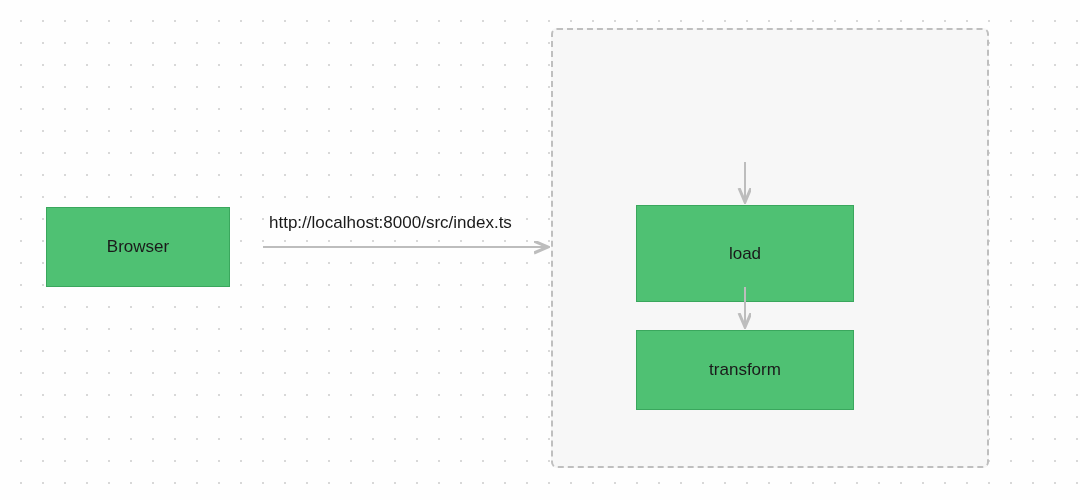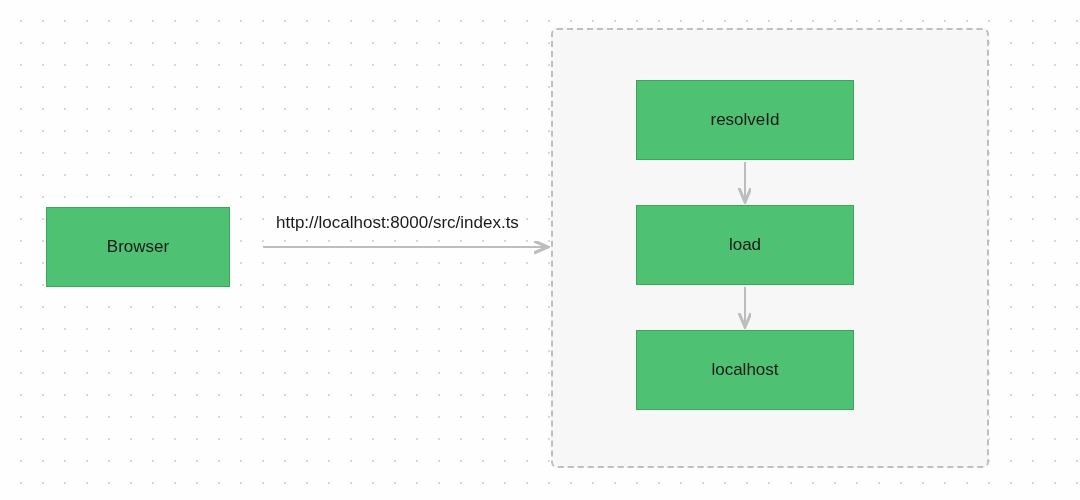"resolveId" div.node { html: <div> <span>resolveId</span> </div> -> none }
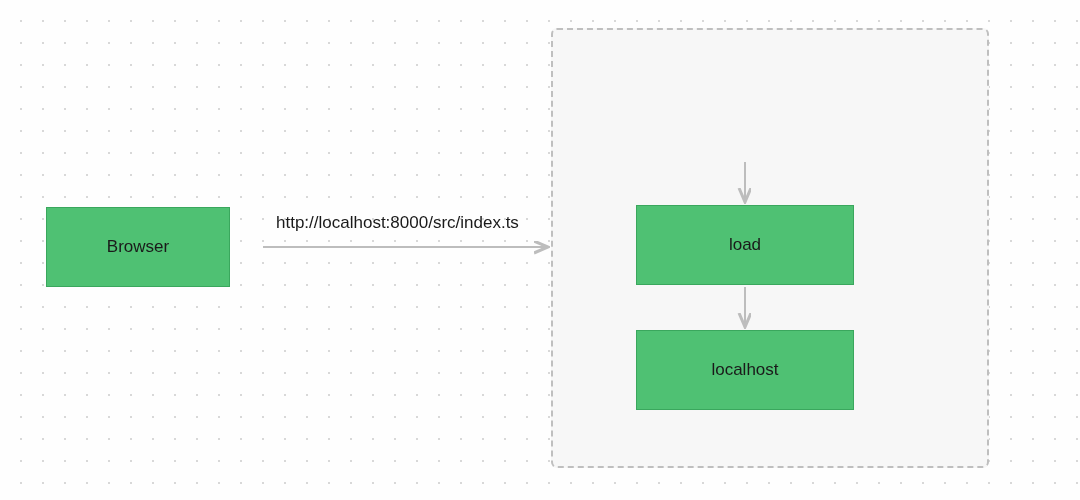"http://localhost:8000/src/index.ts" .arrow-label { margin-left: 7px -> none }
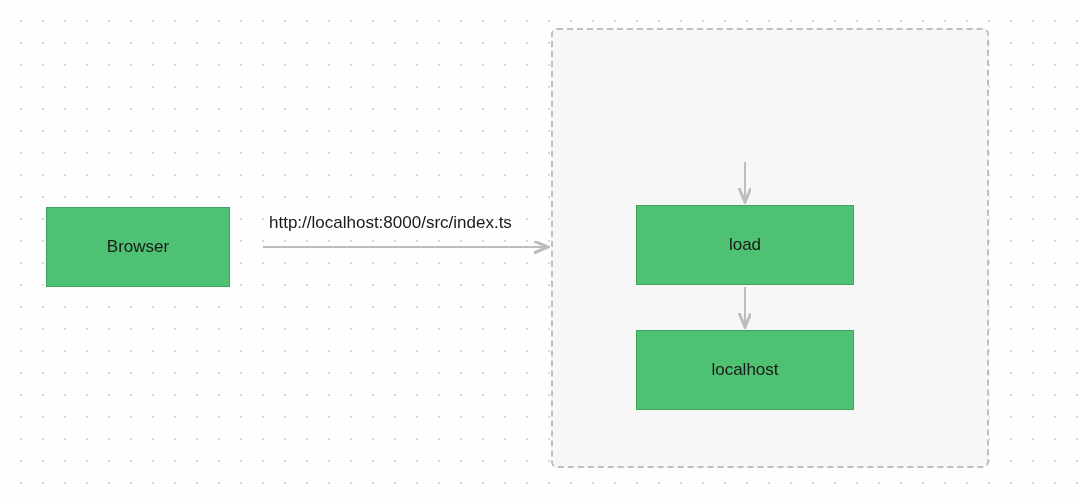"load" .node-load { height: 80px -> 97px }
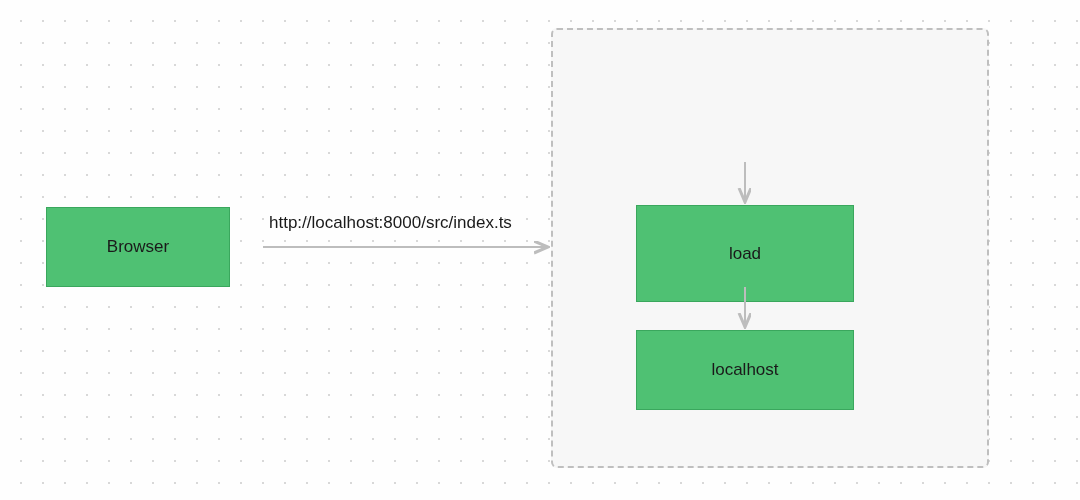"localhost" span { text: localhost -> transform }
